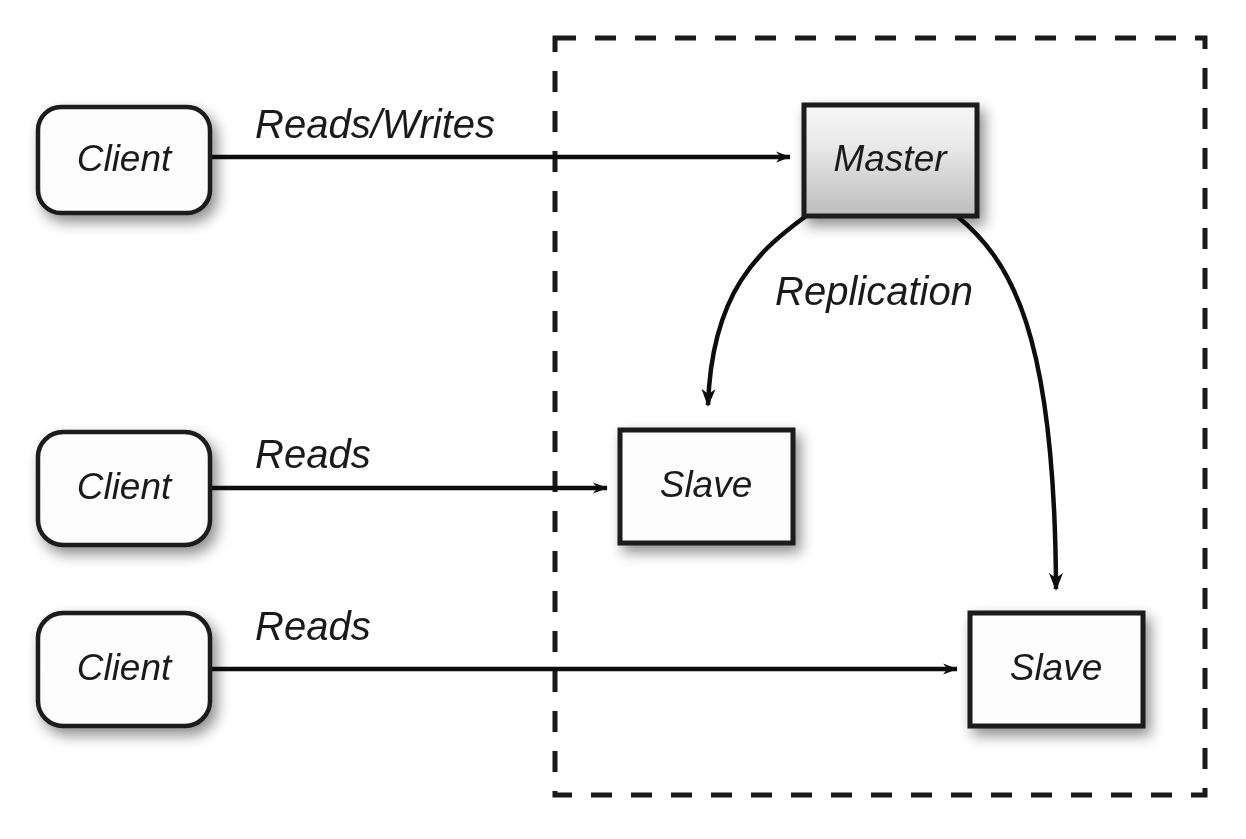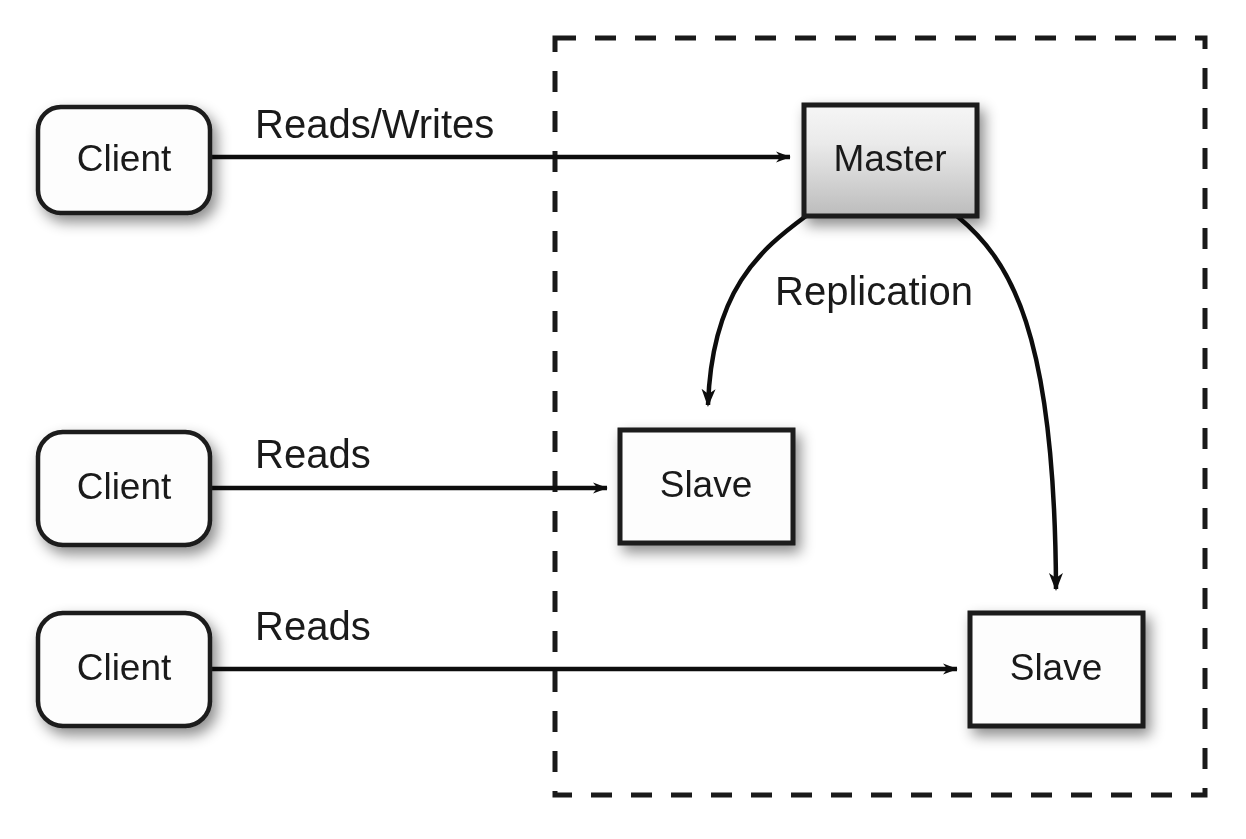"Reads/Writes" #canvas { font-style: none -> italic }
